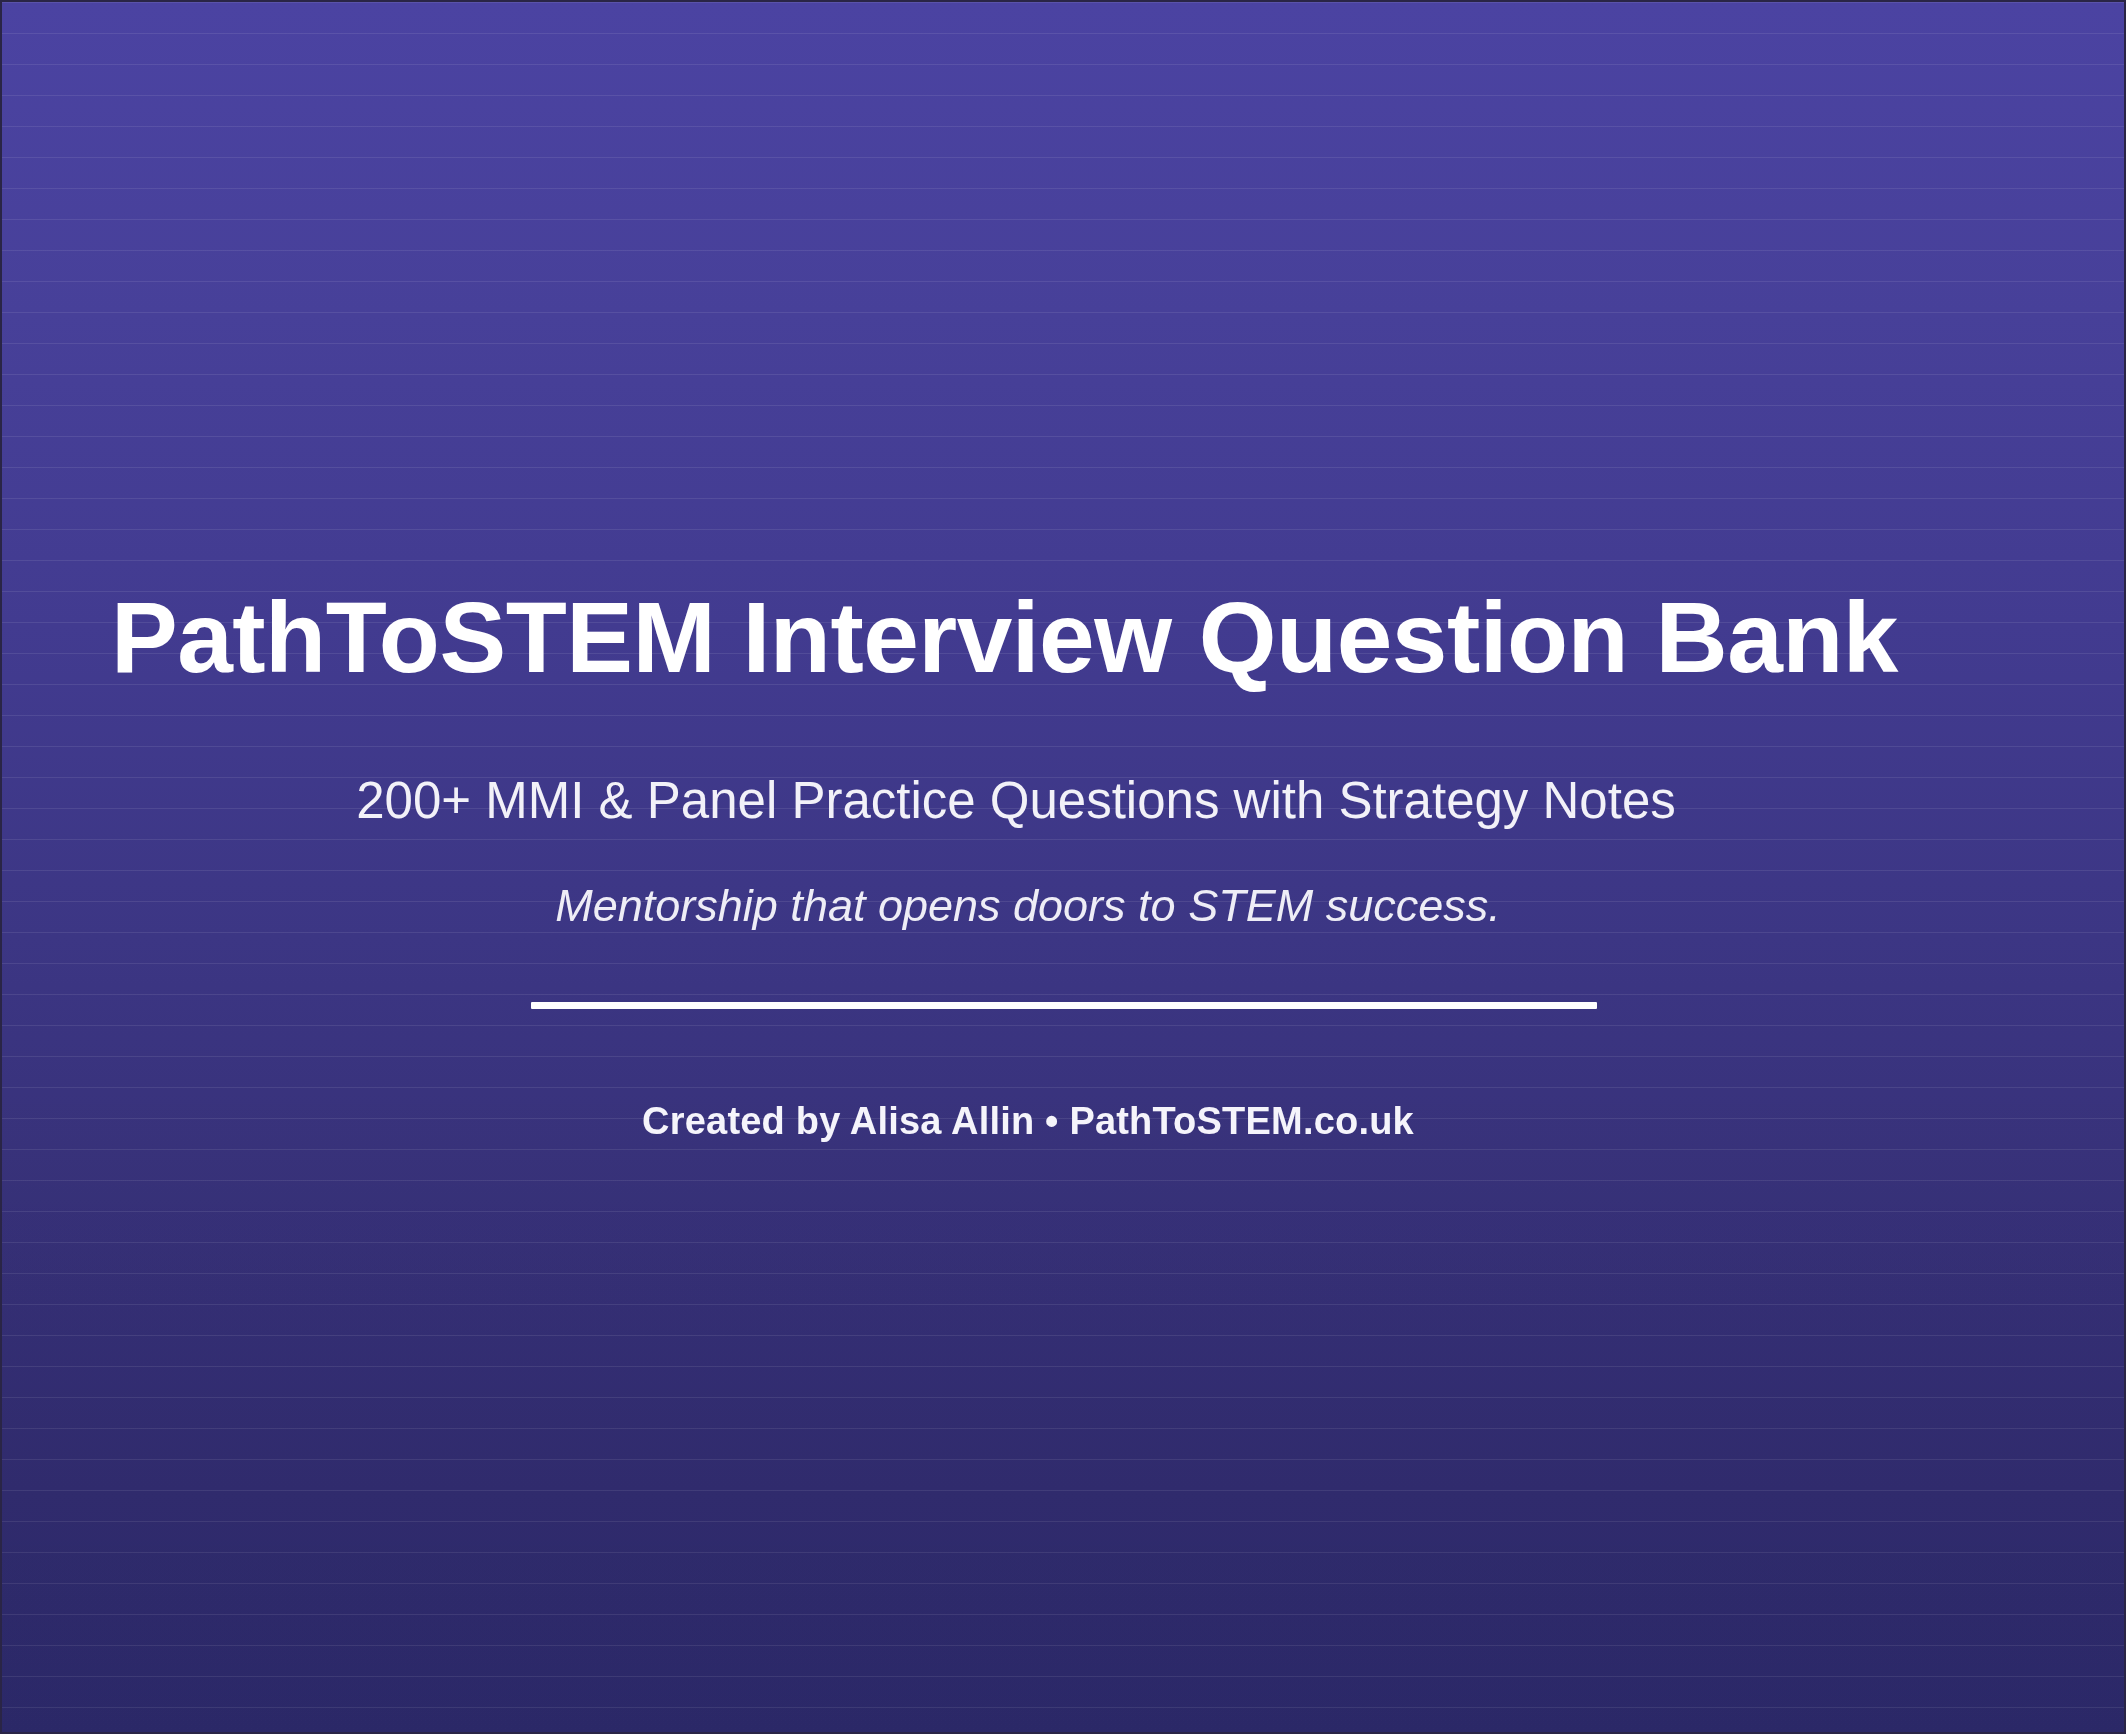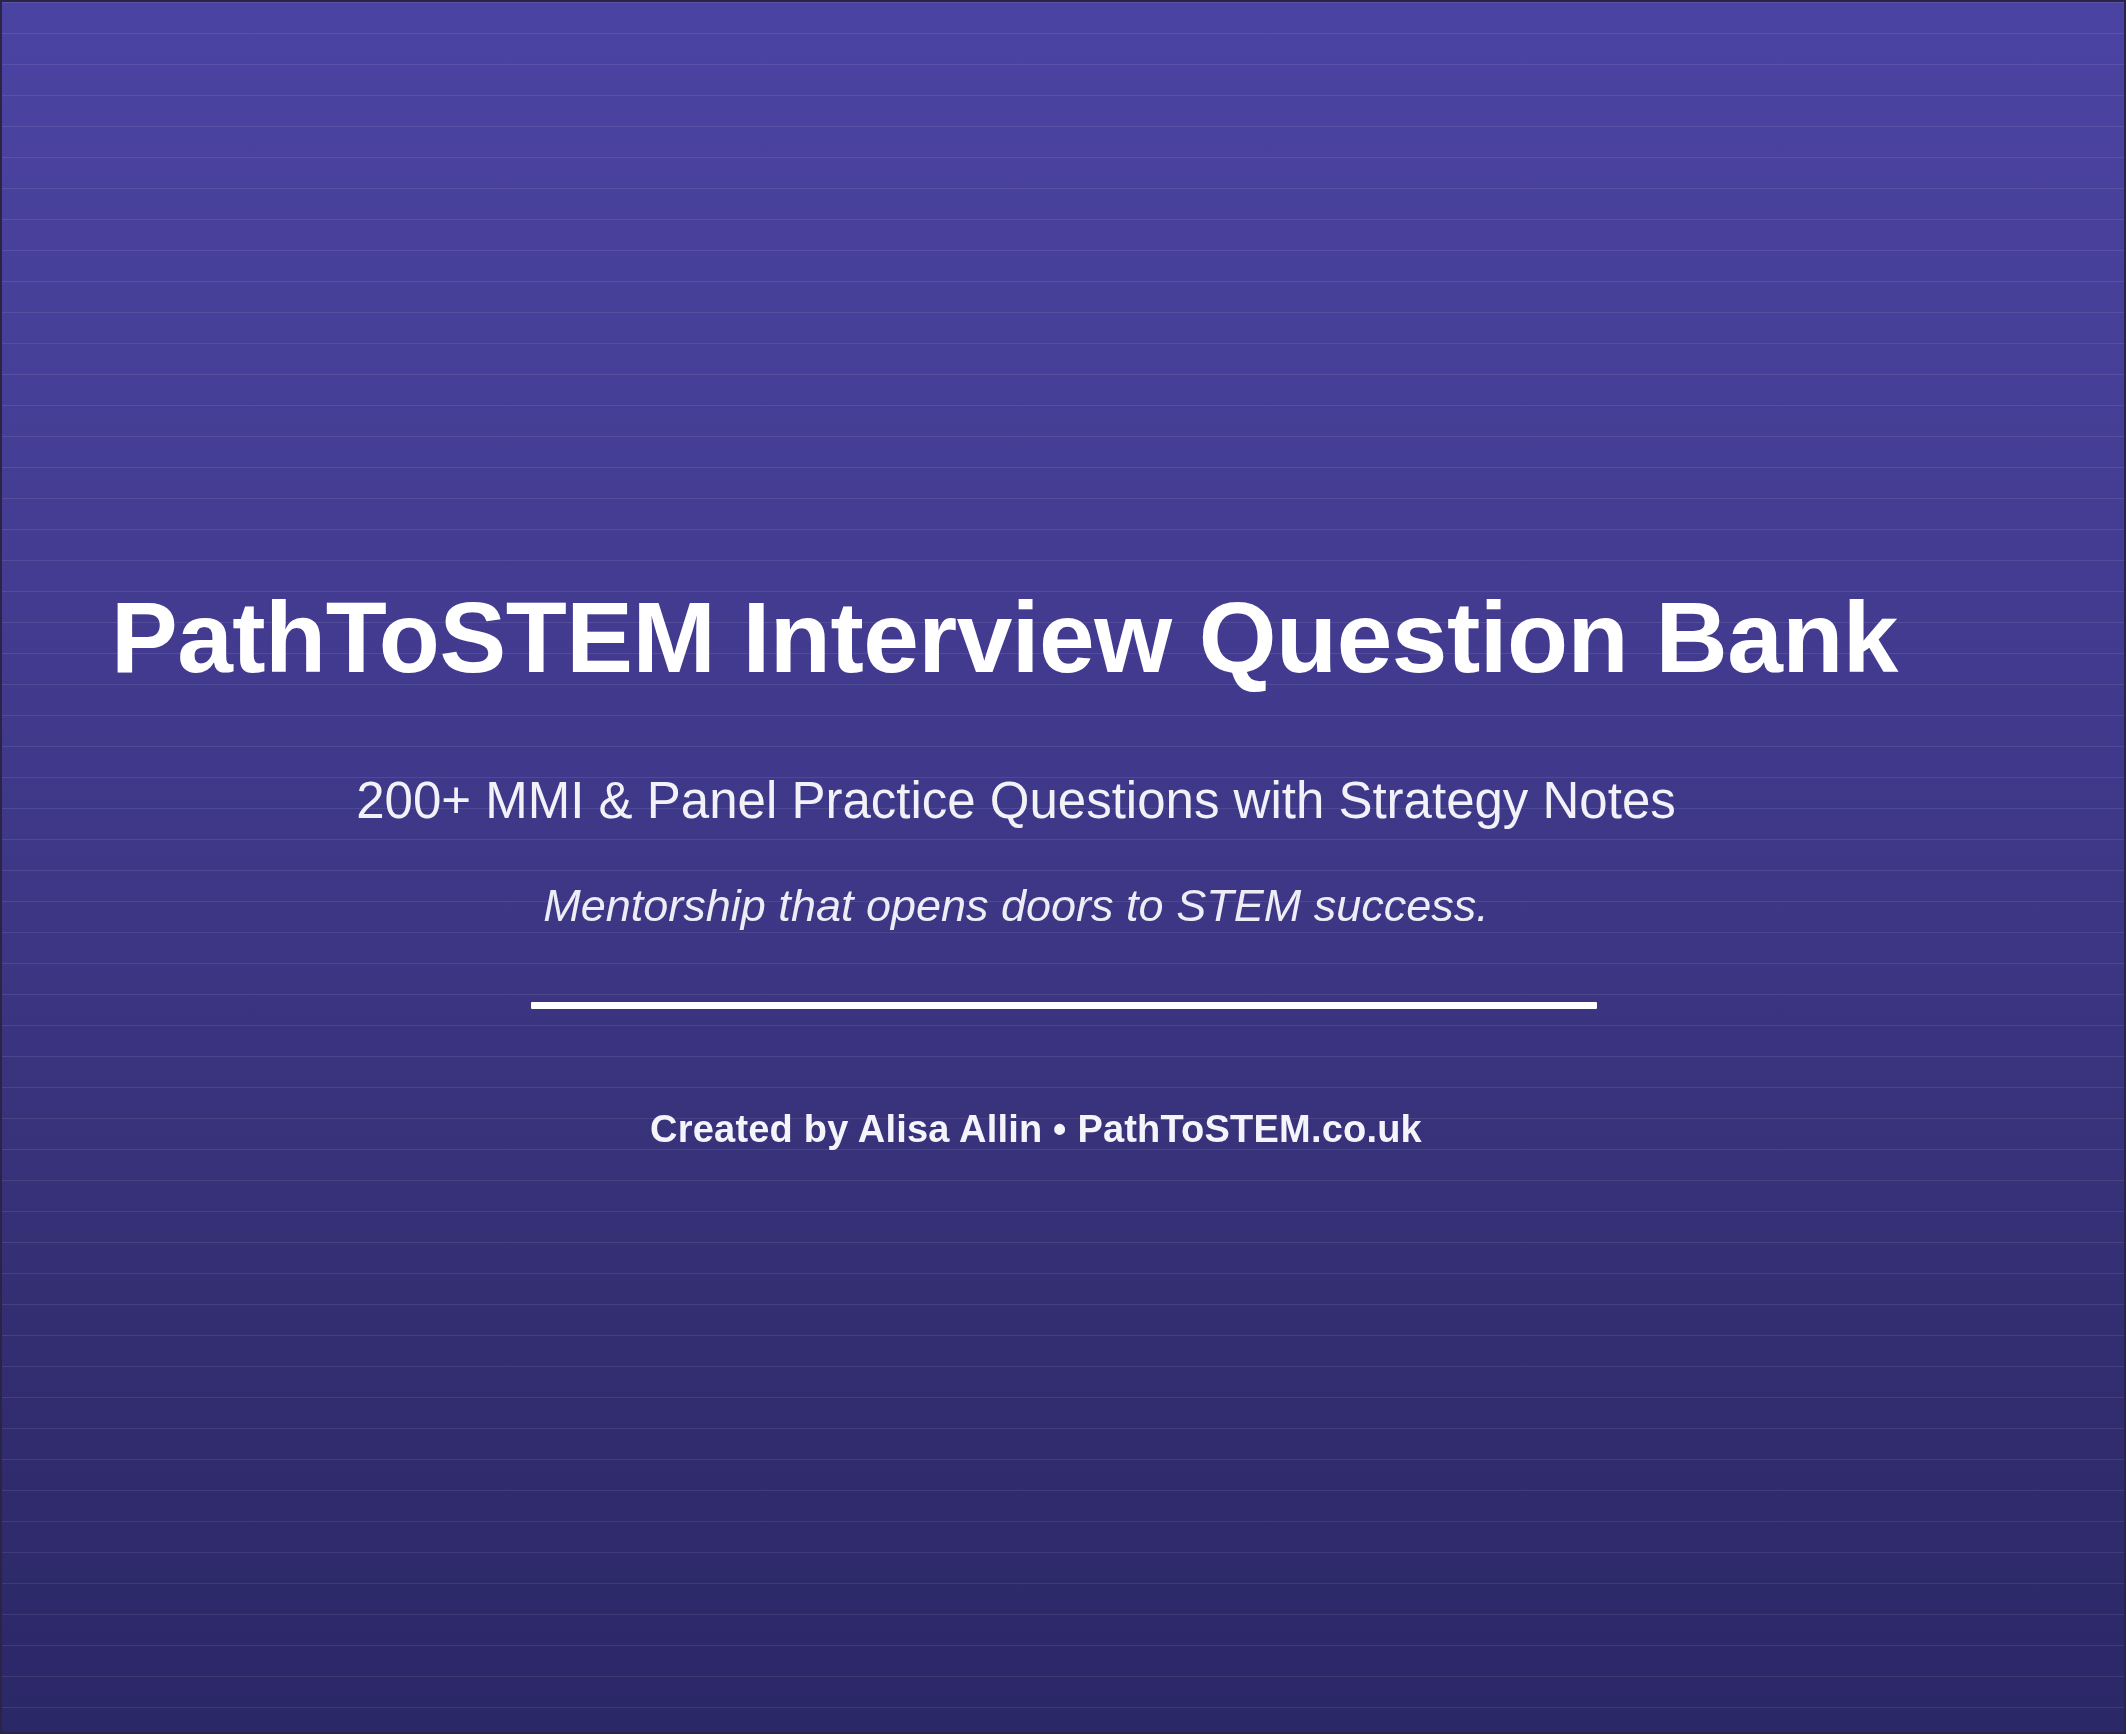"Mentorship that opens doors to" .tagline { left: 0 -> 12px }
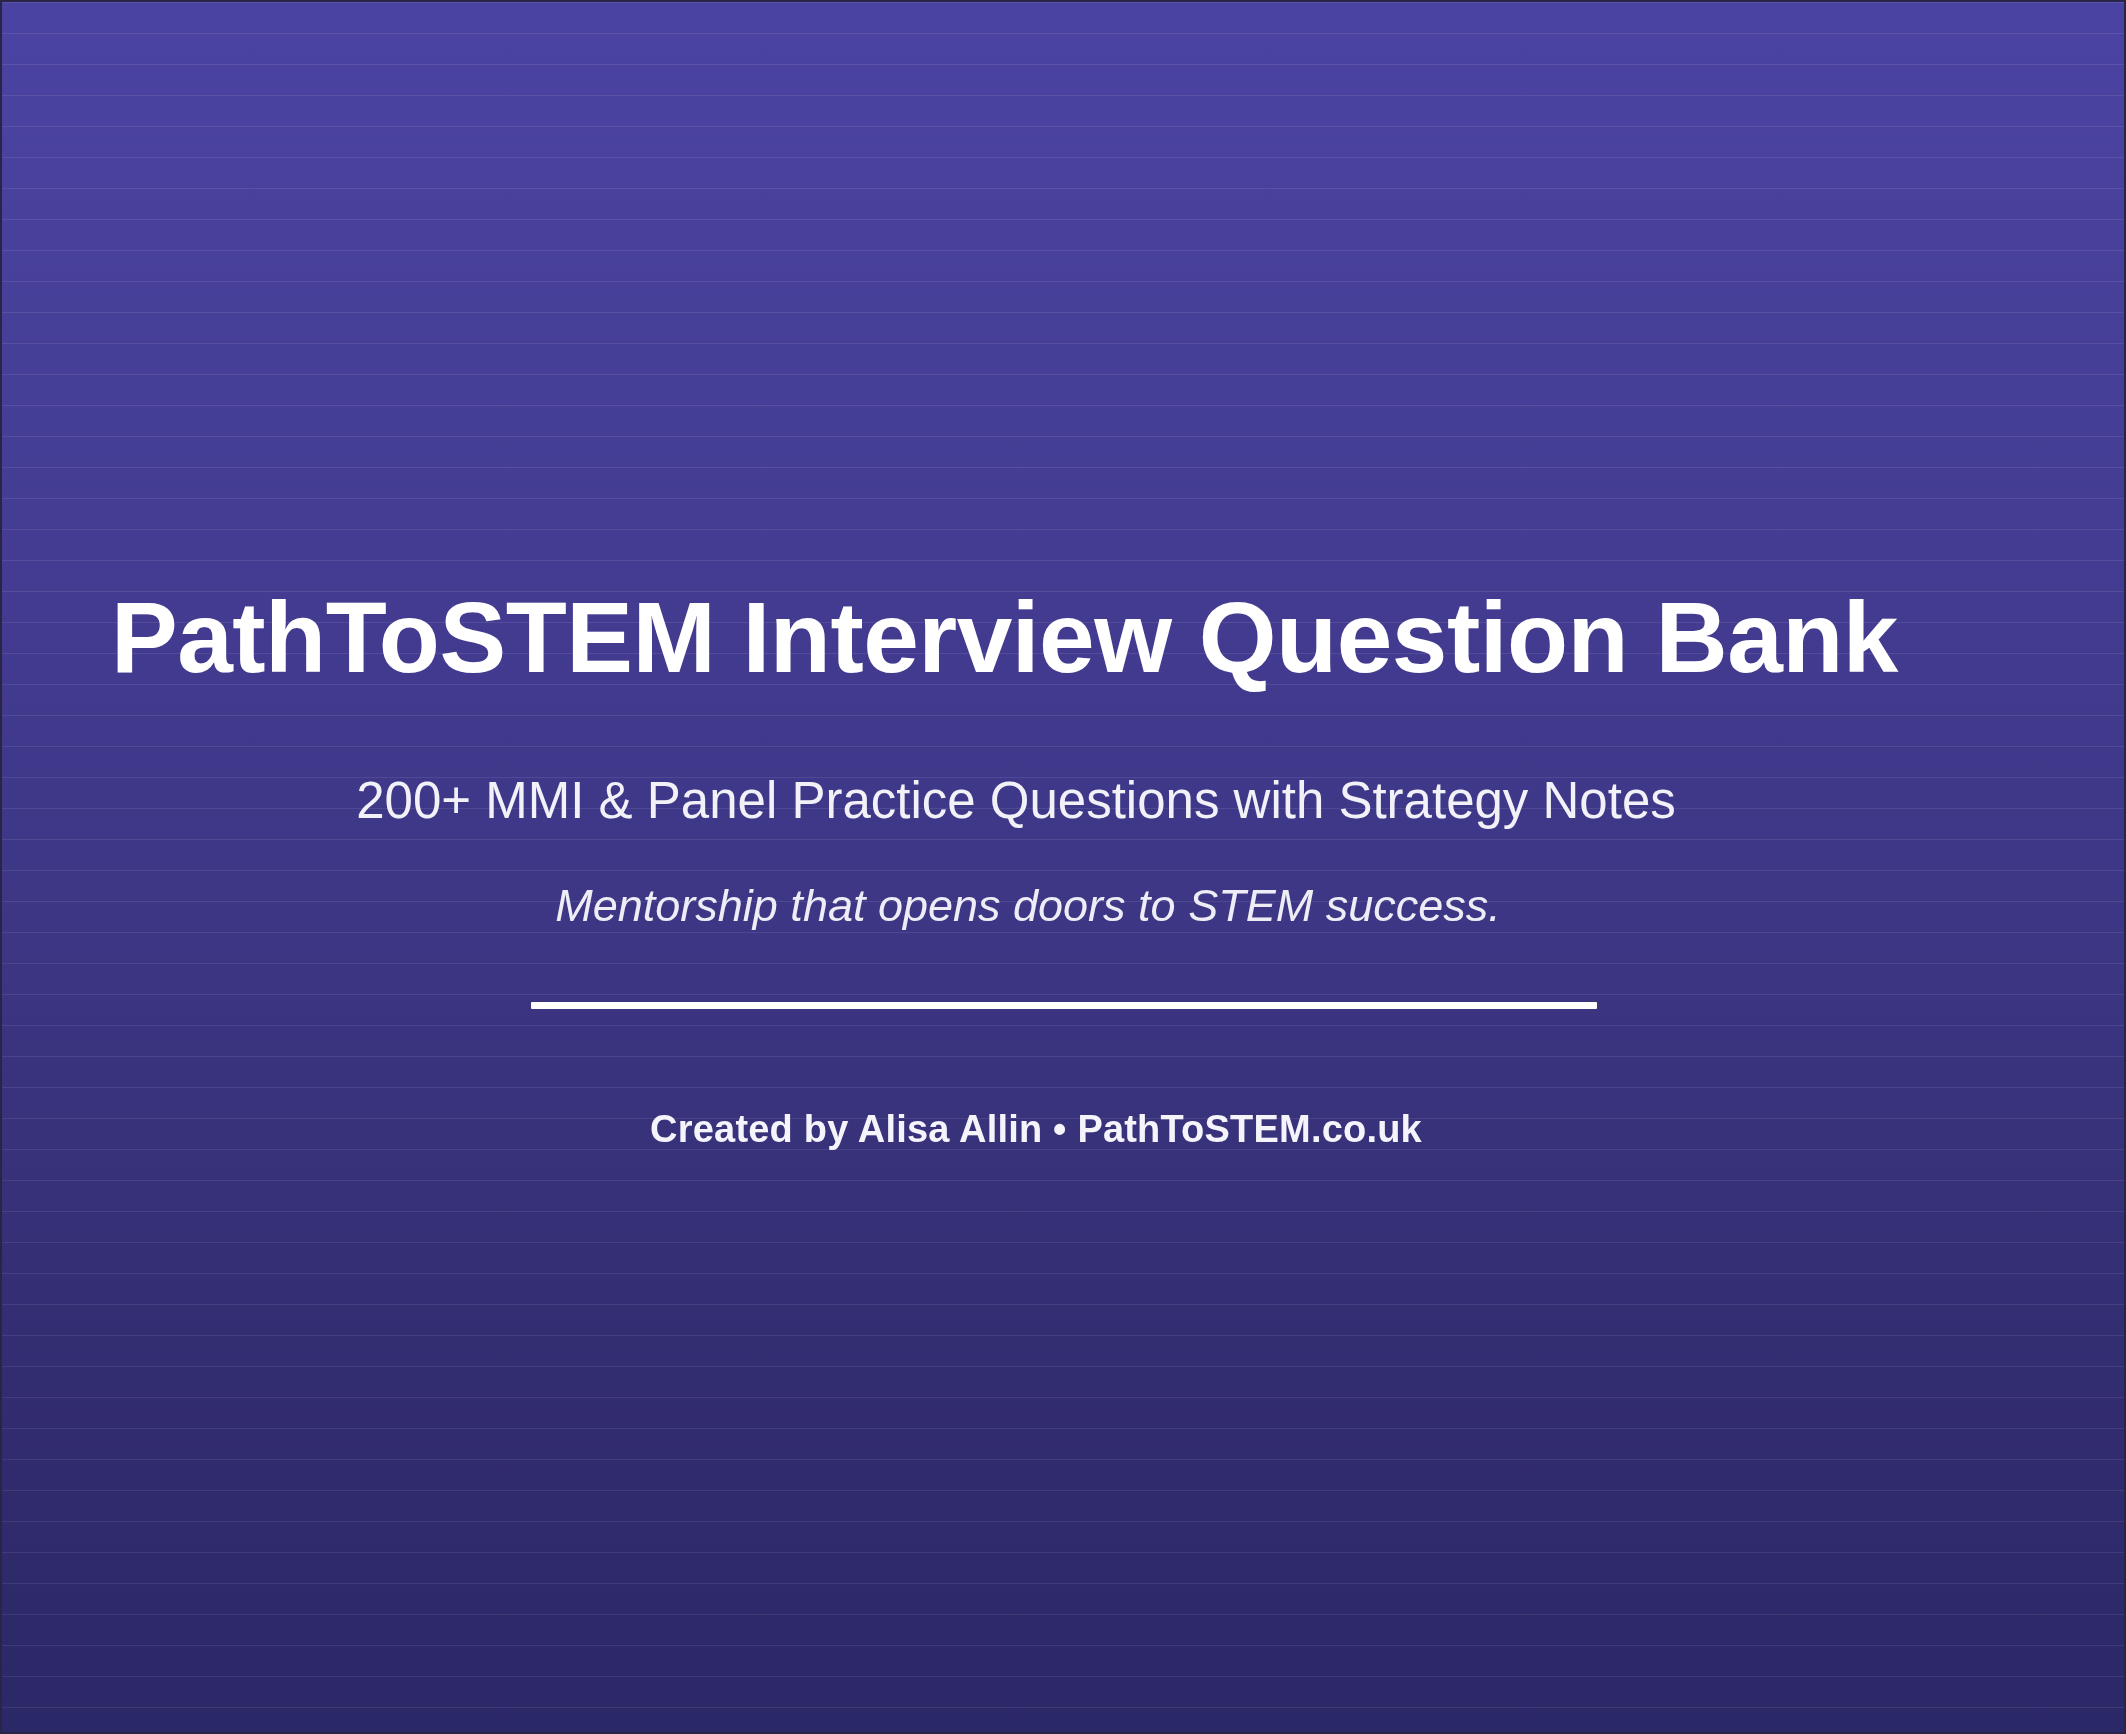"Created by Alisa Allin •" .byline { margin: 12px -> 4px }
